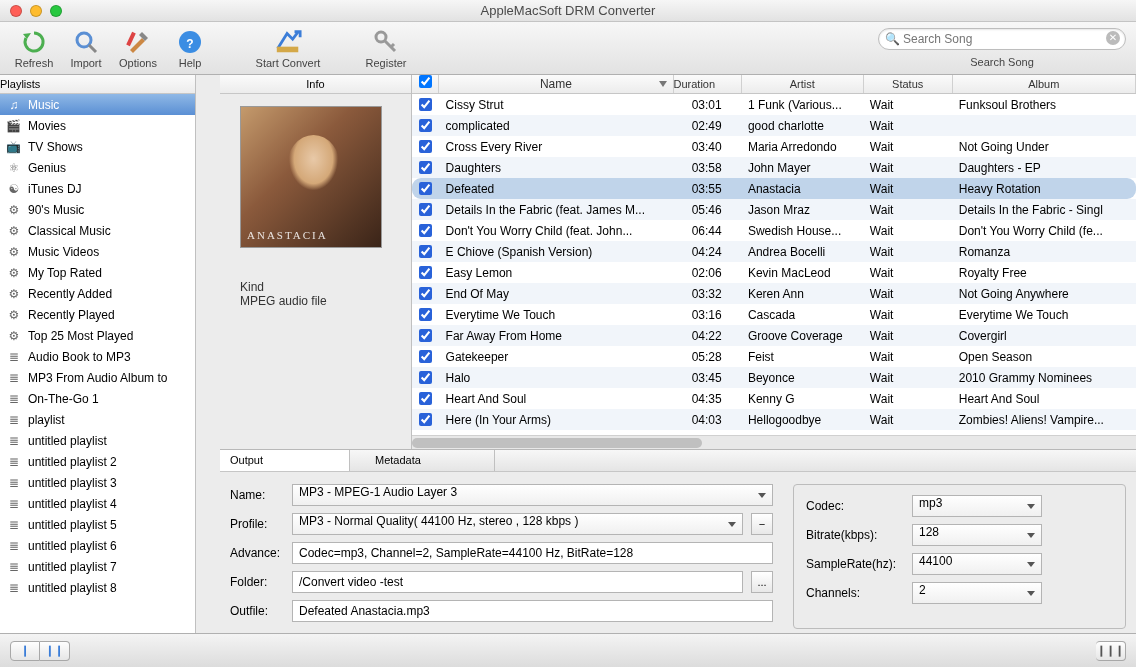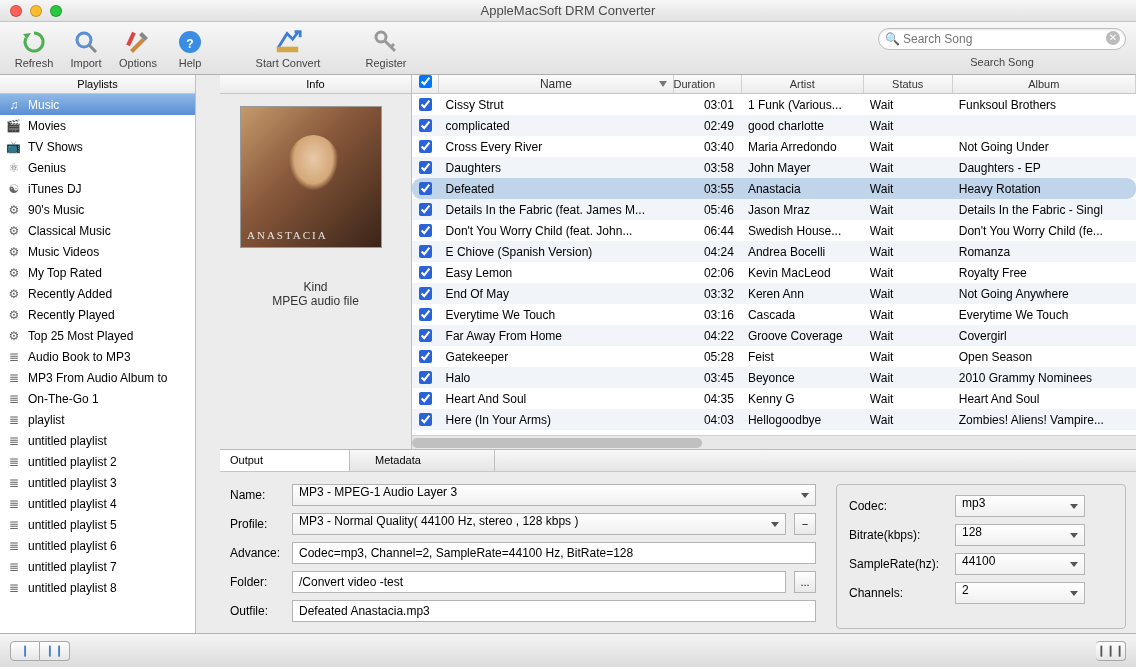"Playlists" .sb-hdr { text-align: center -> none }
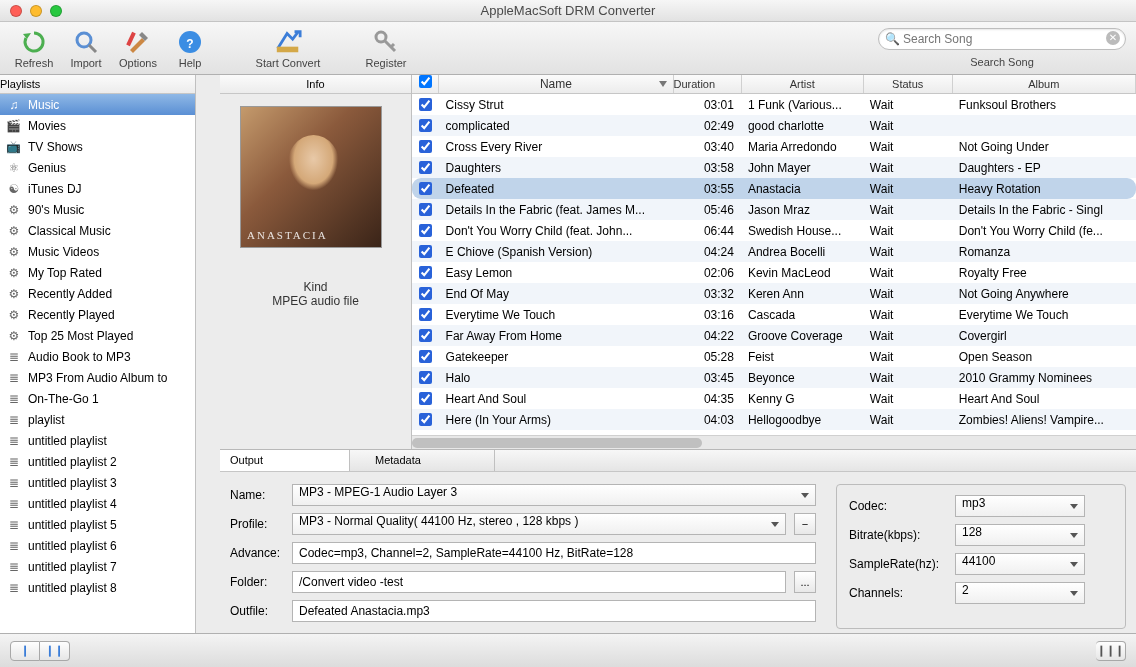"03:01" .c-dur { text-align: right -> center }
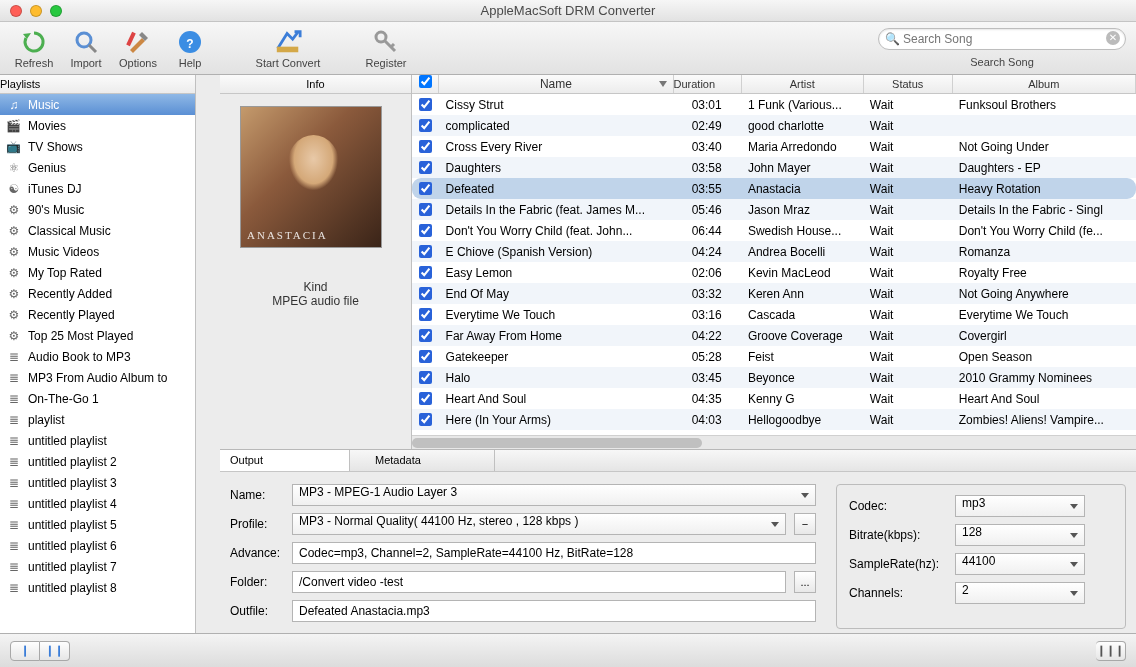"Kind" .info-meta { text-align: center -> none }
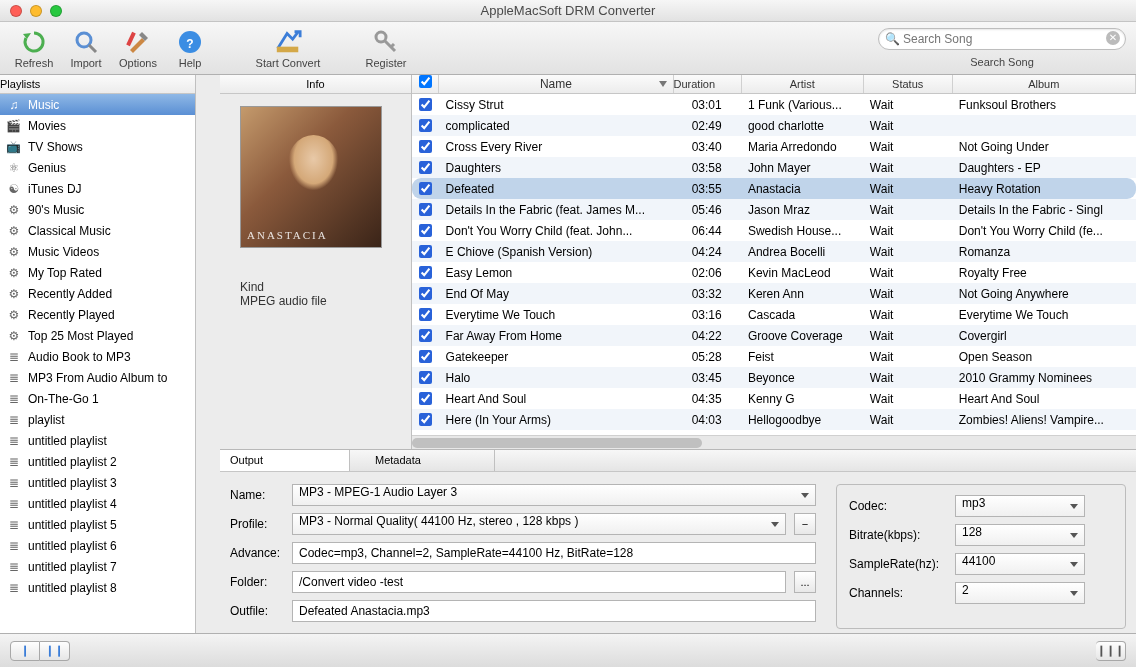"Codec:" .form-right { width: 290px -> 333px }
